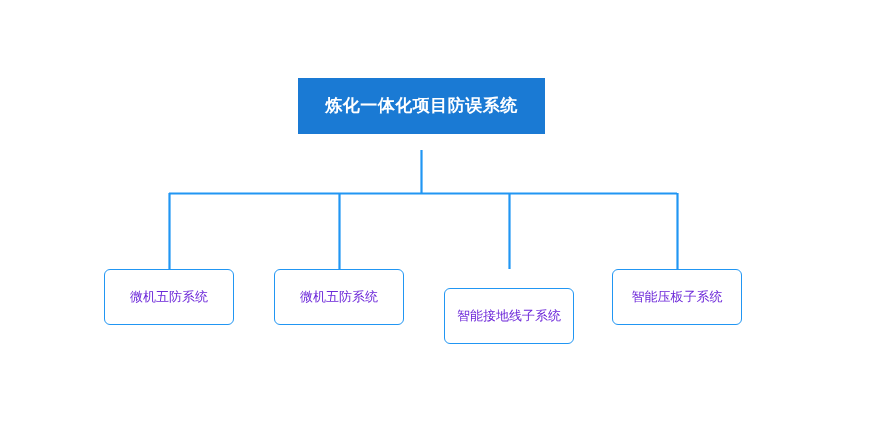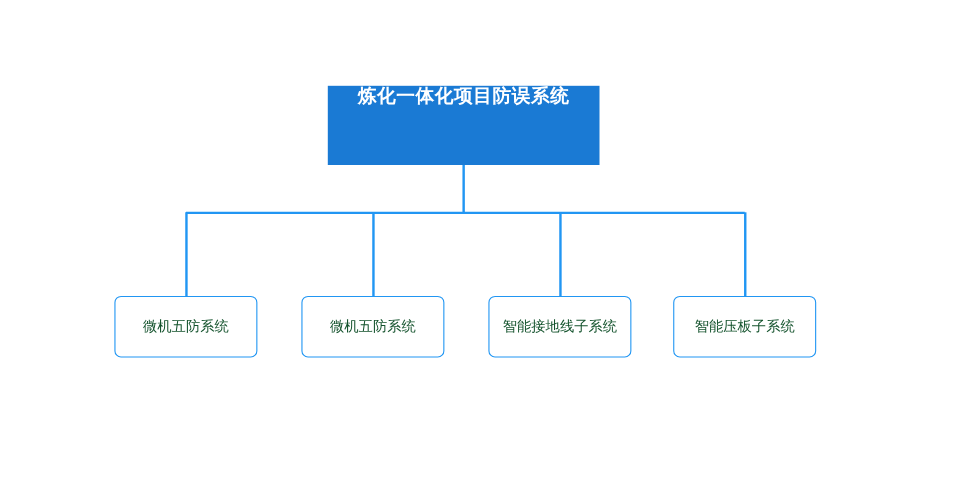"炼化一体化项目防误系统" .root-node { align-items: flex-start -> center; height: 72px -> 56px }
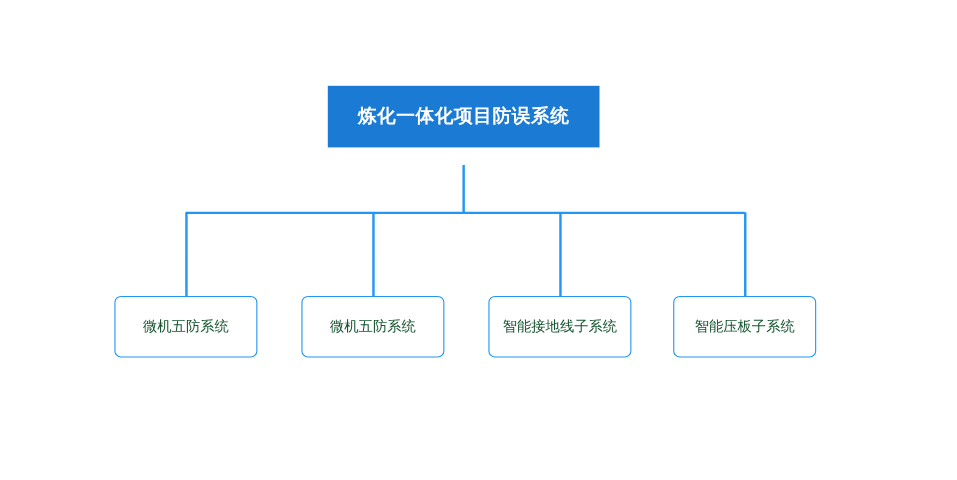"微机五防系统" .child-node-label { color: #14532d -> #6d28d9 }
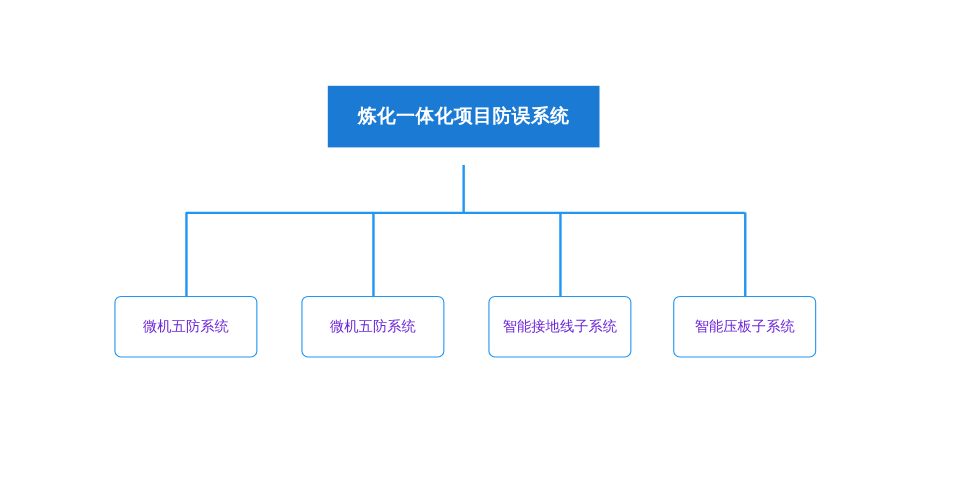"智能接地线子系统" .child-node.pos-2 { margin-top: none -> 19px }
